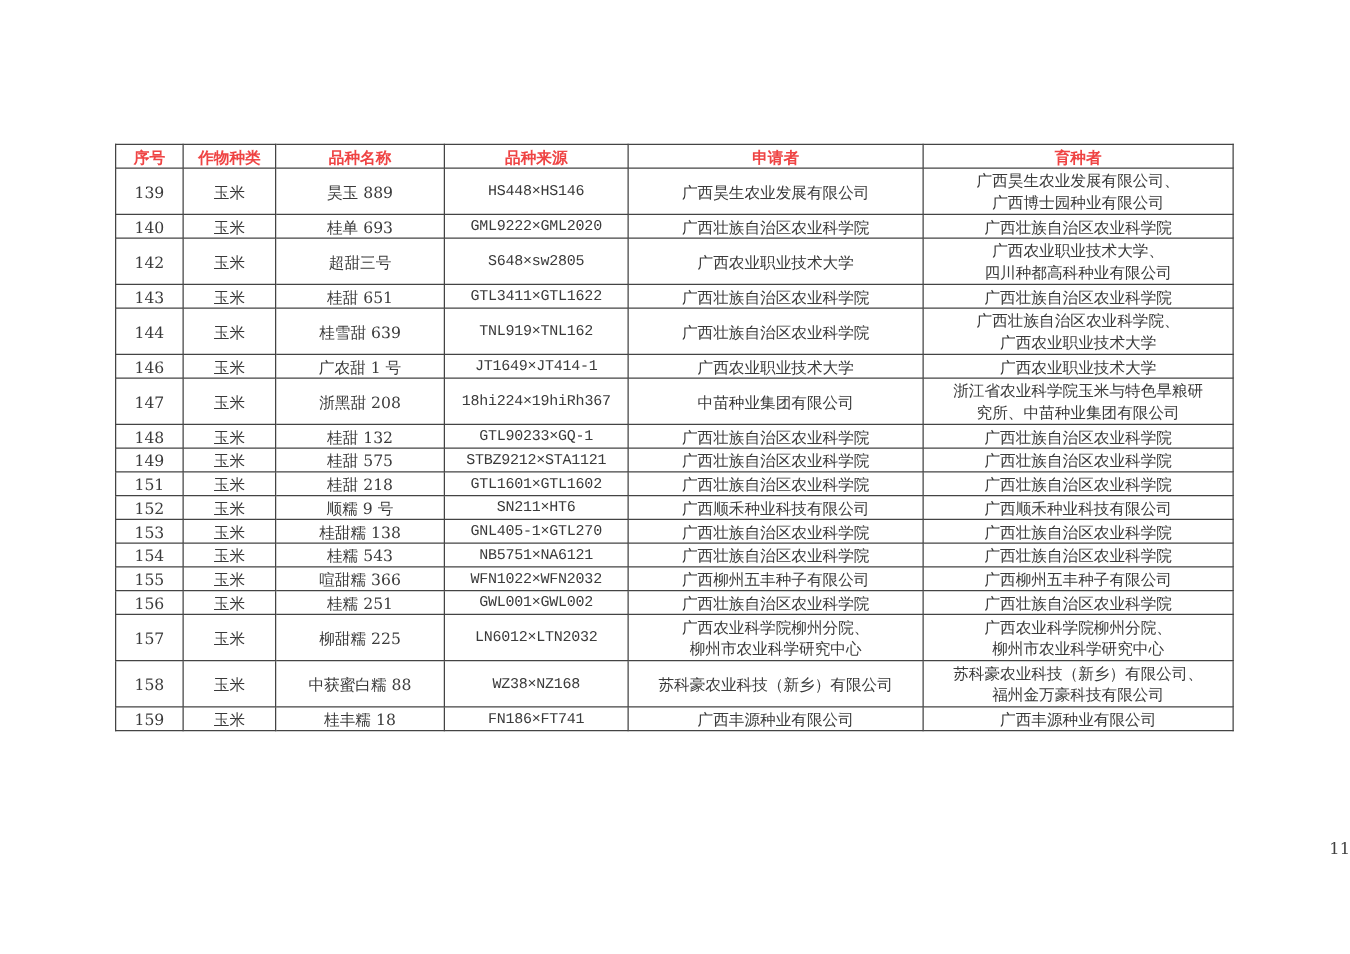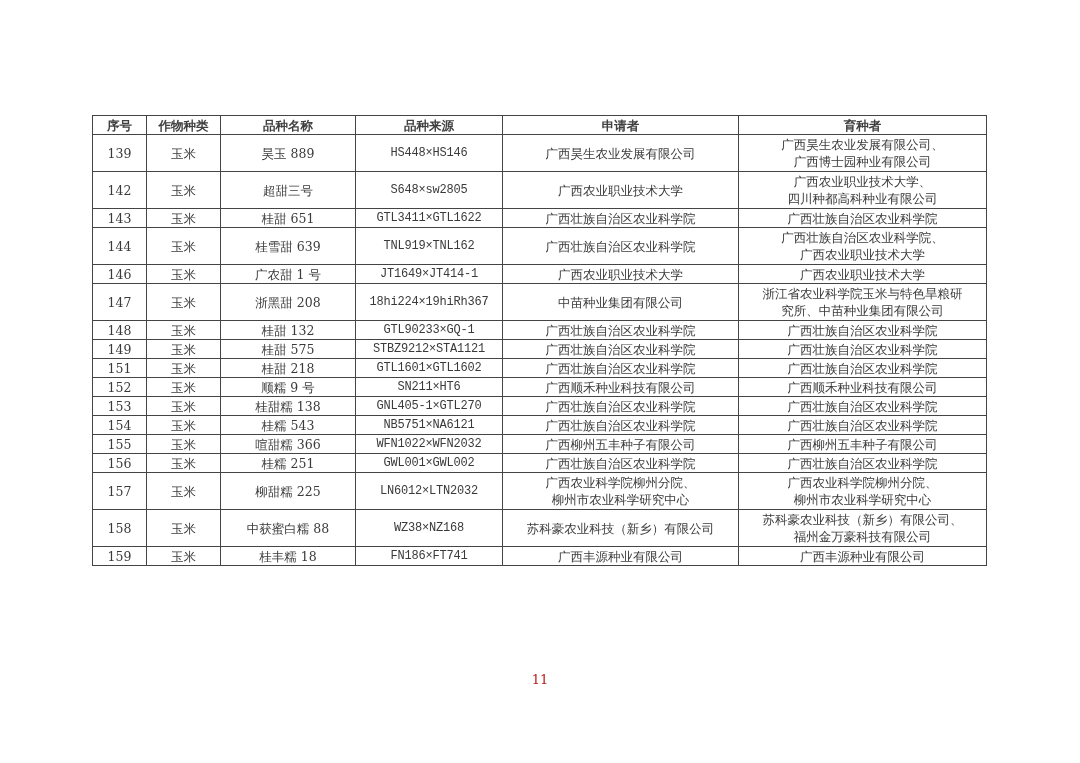"序号" table.reg th { color: #404040 -> #ef4444 }
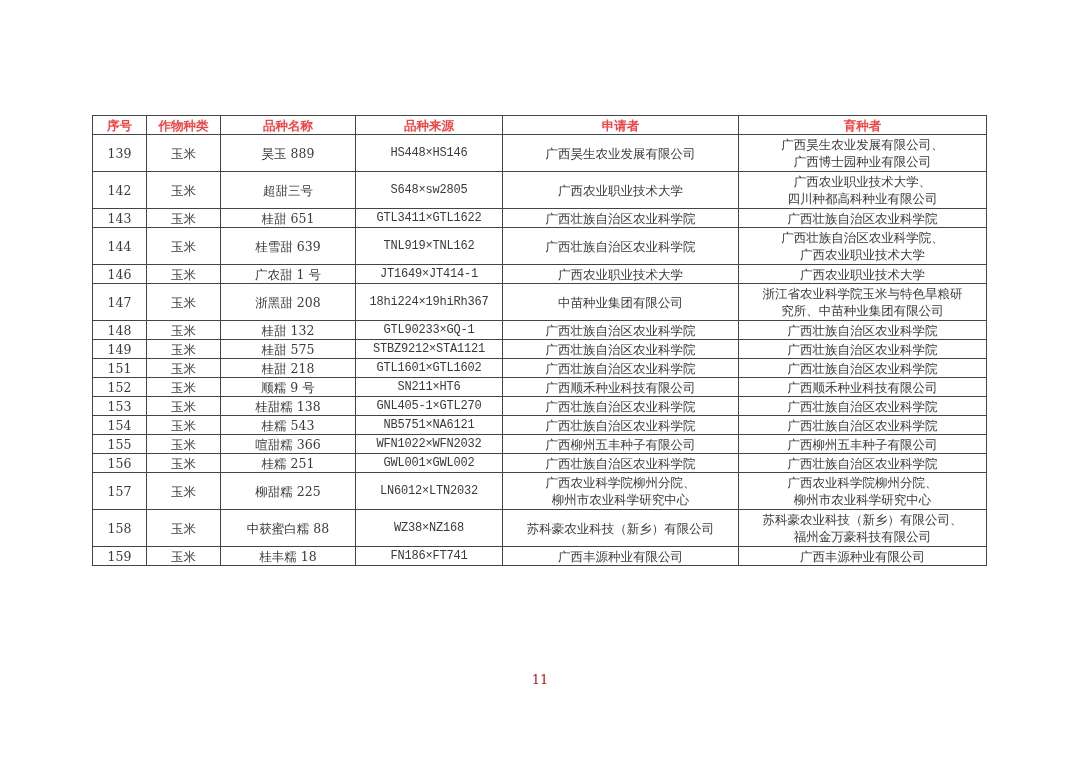"140" tr.h1 { html: none -> <tr> <td>140</td> <td>玉米</td> <td>桂单 693</td> <td>GML9222×GML2020</td> <td> <span>广西壮族自治区农业科学院</span> </td> <td> <span>广西壮族自治区农业科学院</span> </td> </tr> }
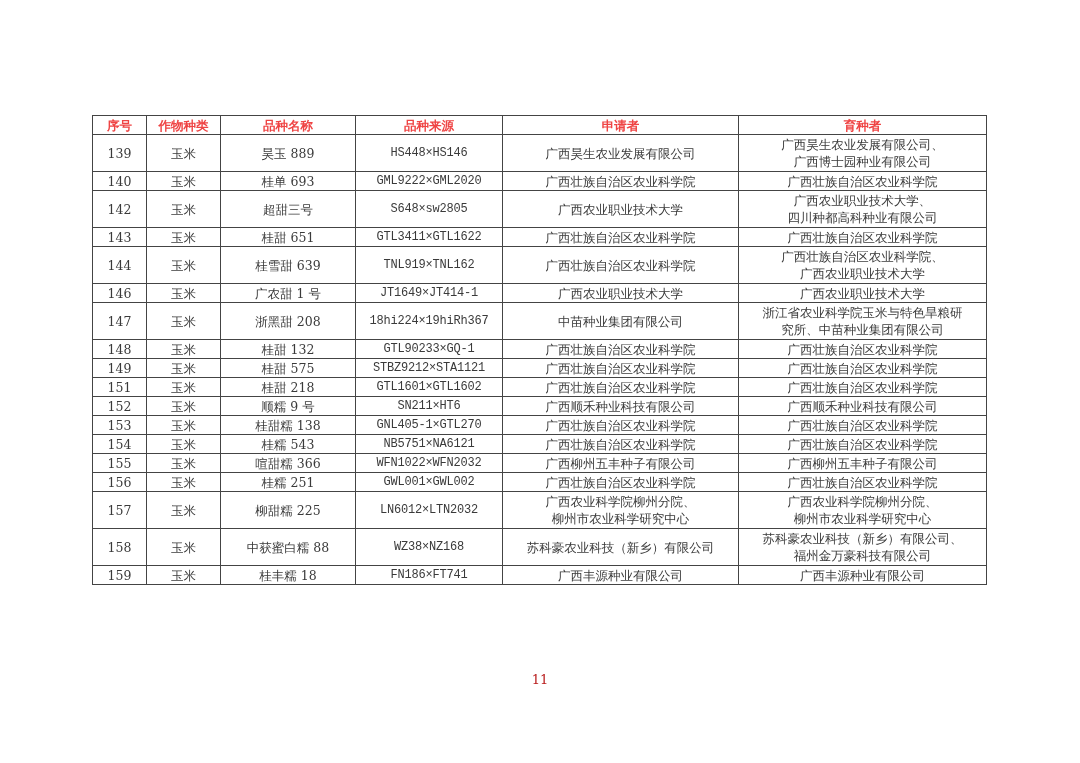"11" .page-num { color: #b91c1c -> #404040; text-align: center -> right }
